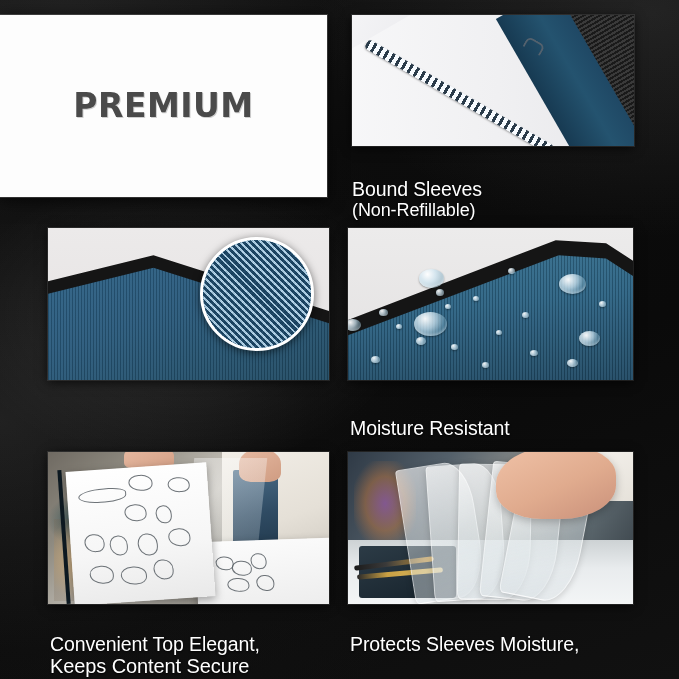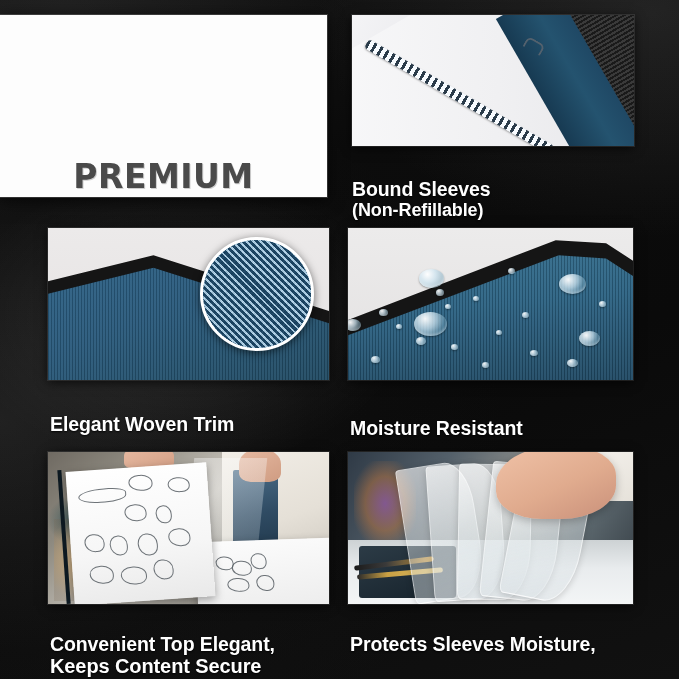"PREMIUM" .hero { align-items: flex-end -> center }
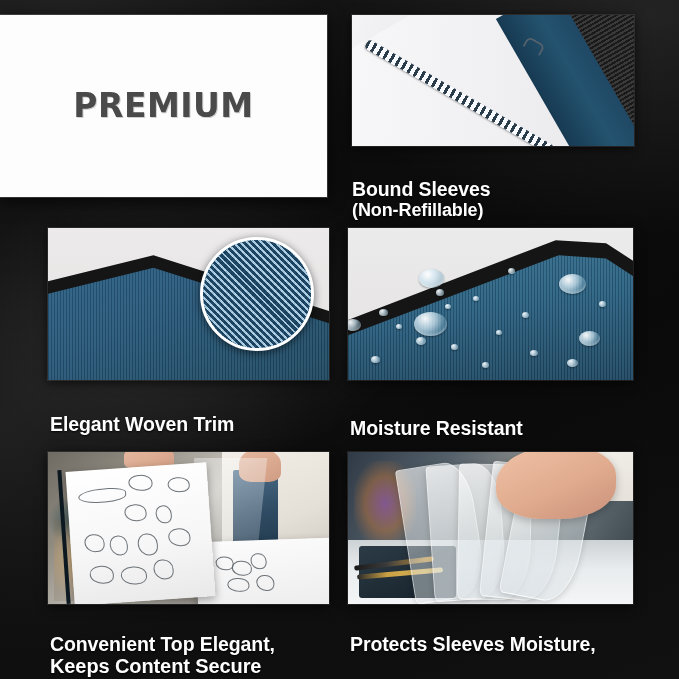"Bound Sleeves" .cap { font-weight: 700 -> 400 }
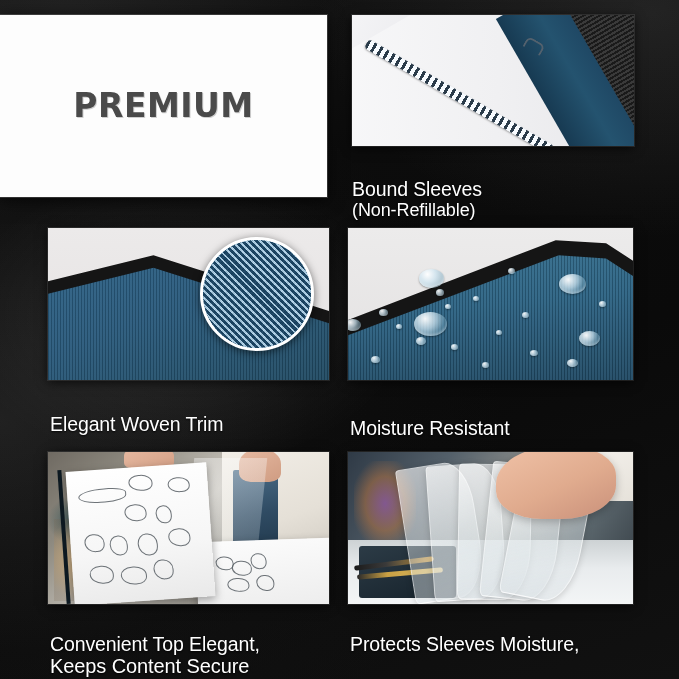"Elegant Woven Trim" span.sub { html: <span>Elegant Woven Trim</span> -> none }
